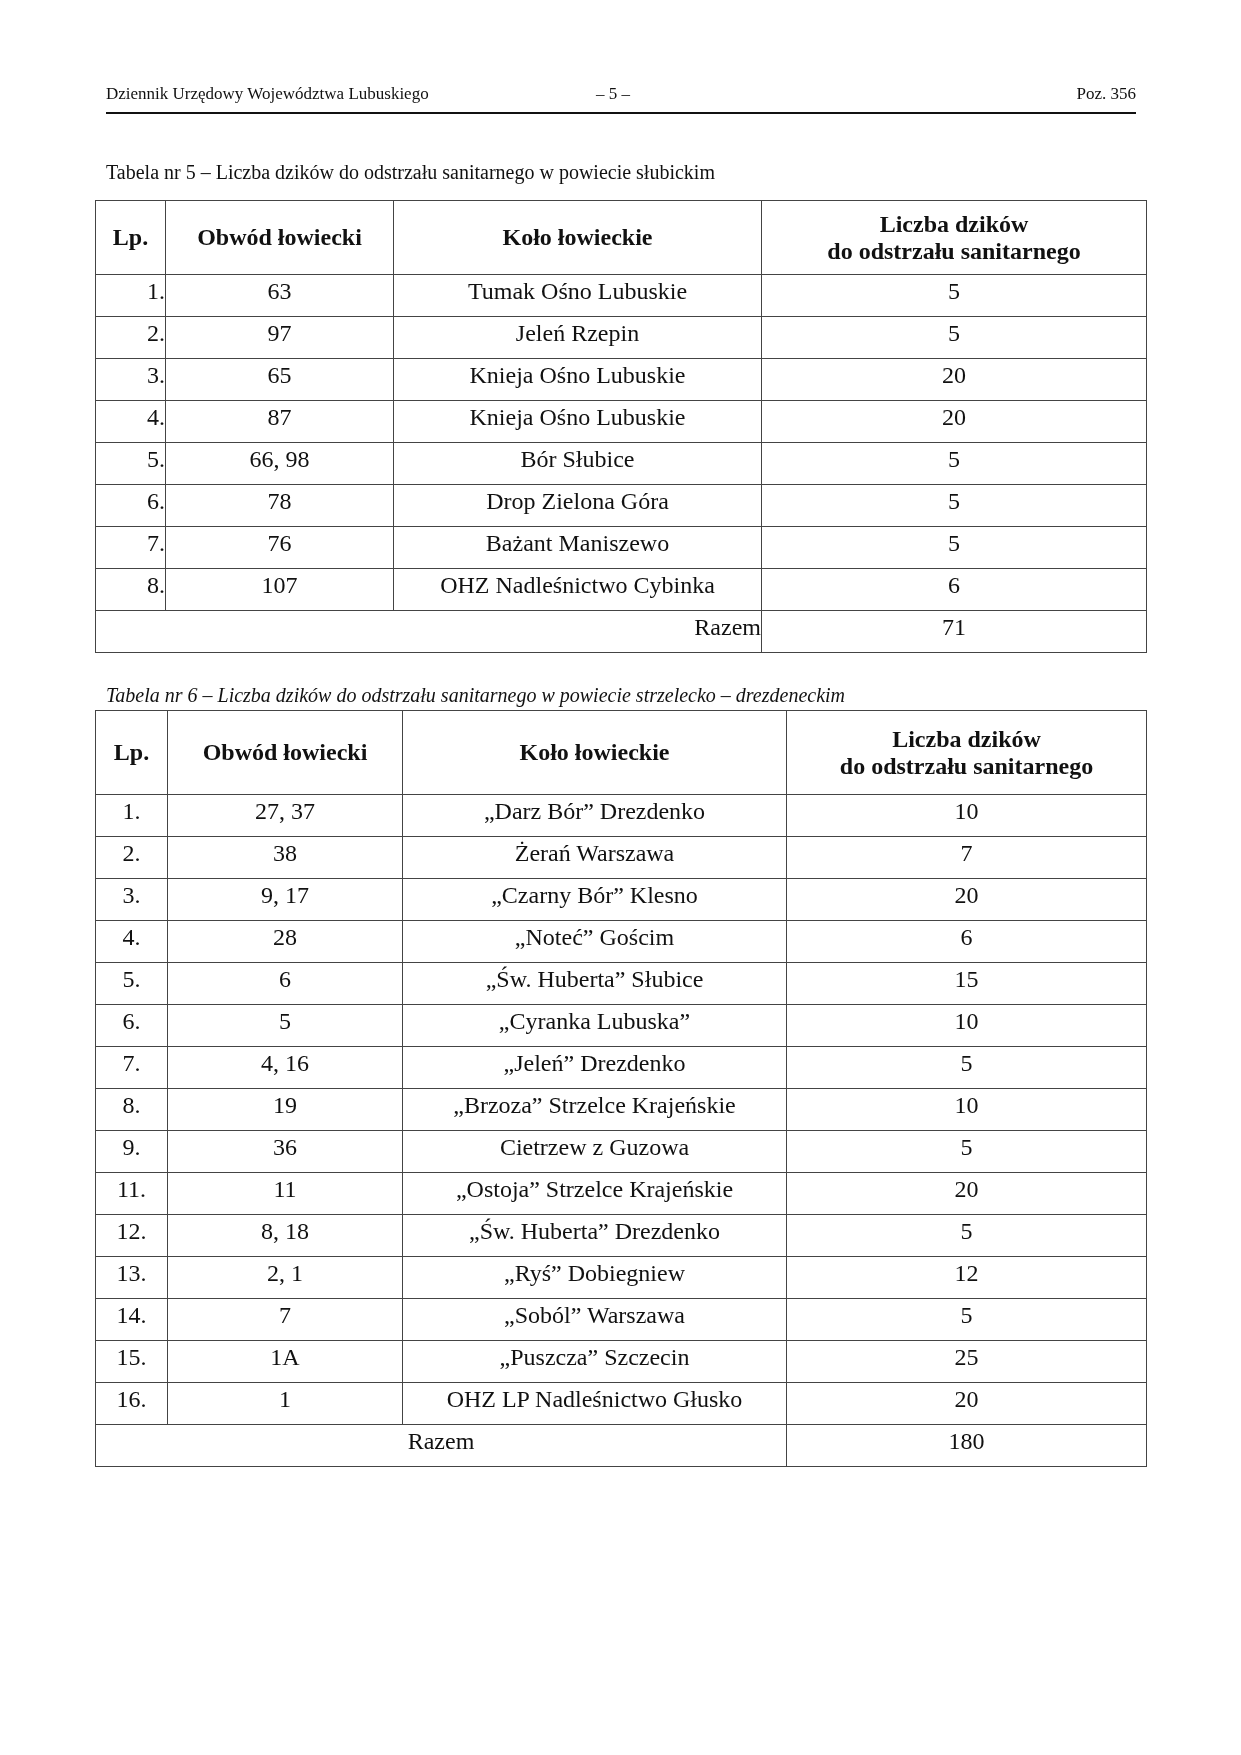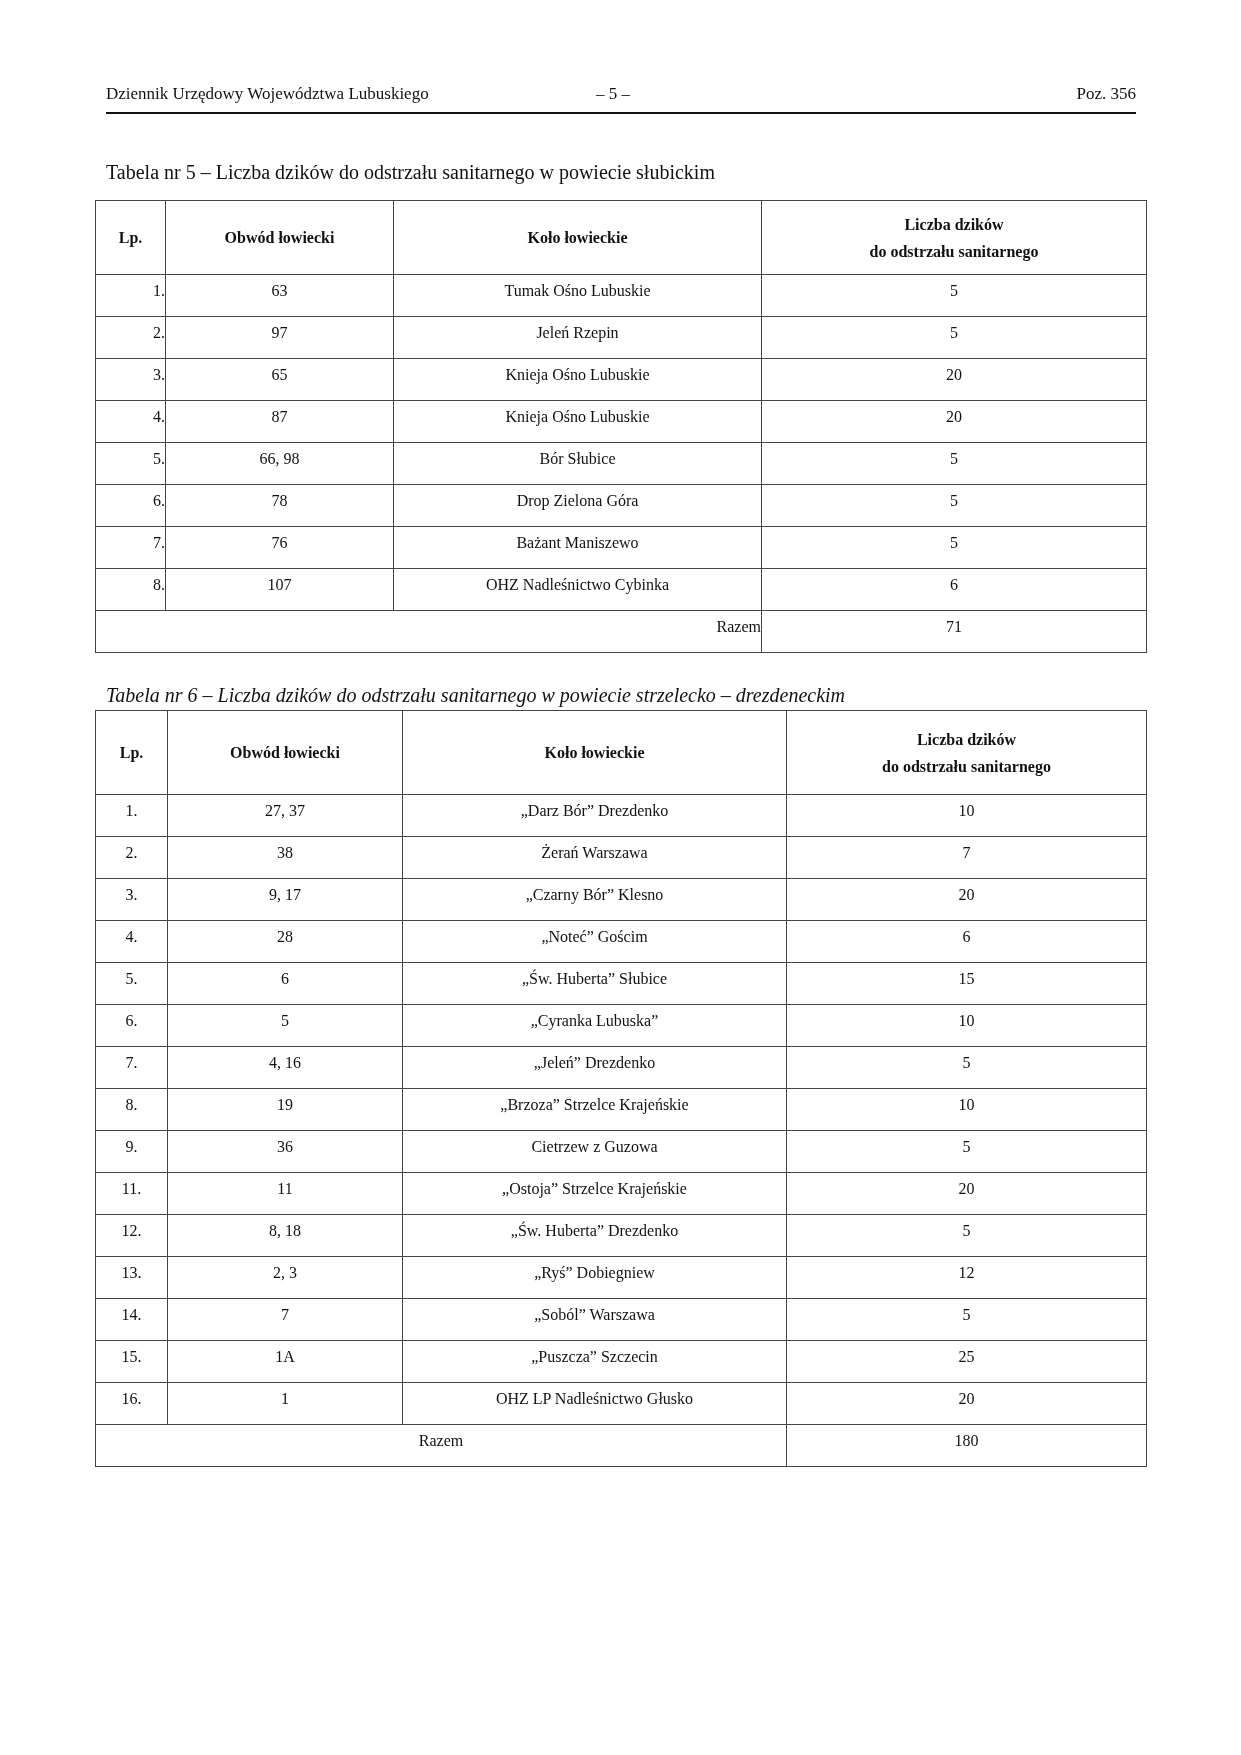"Lp." table.t { font-size: 16px -> 24px }
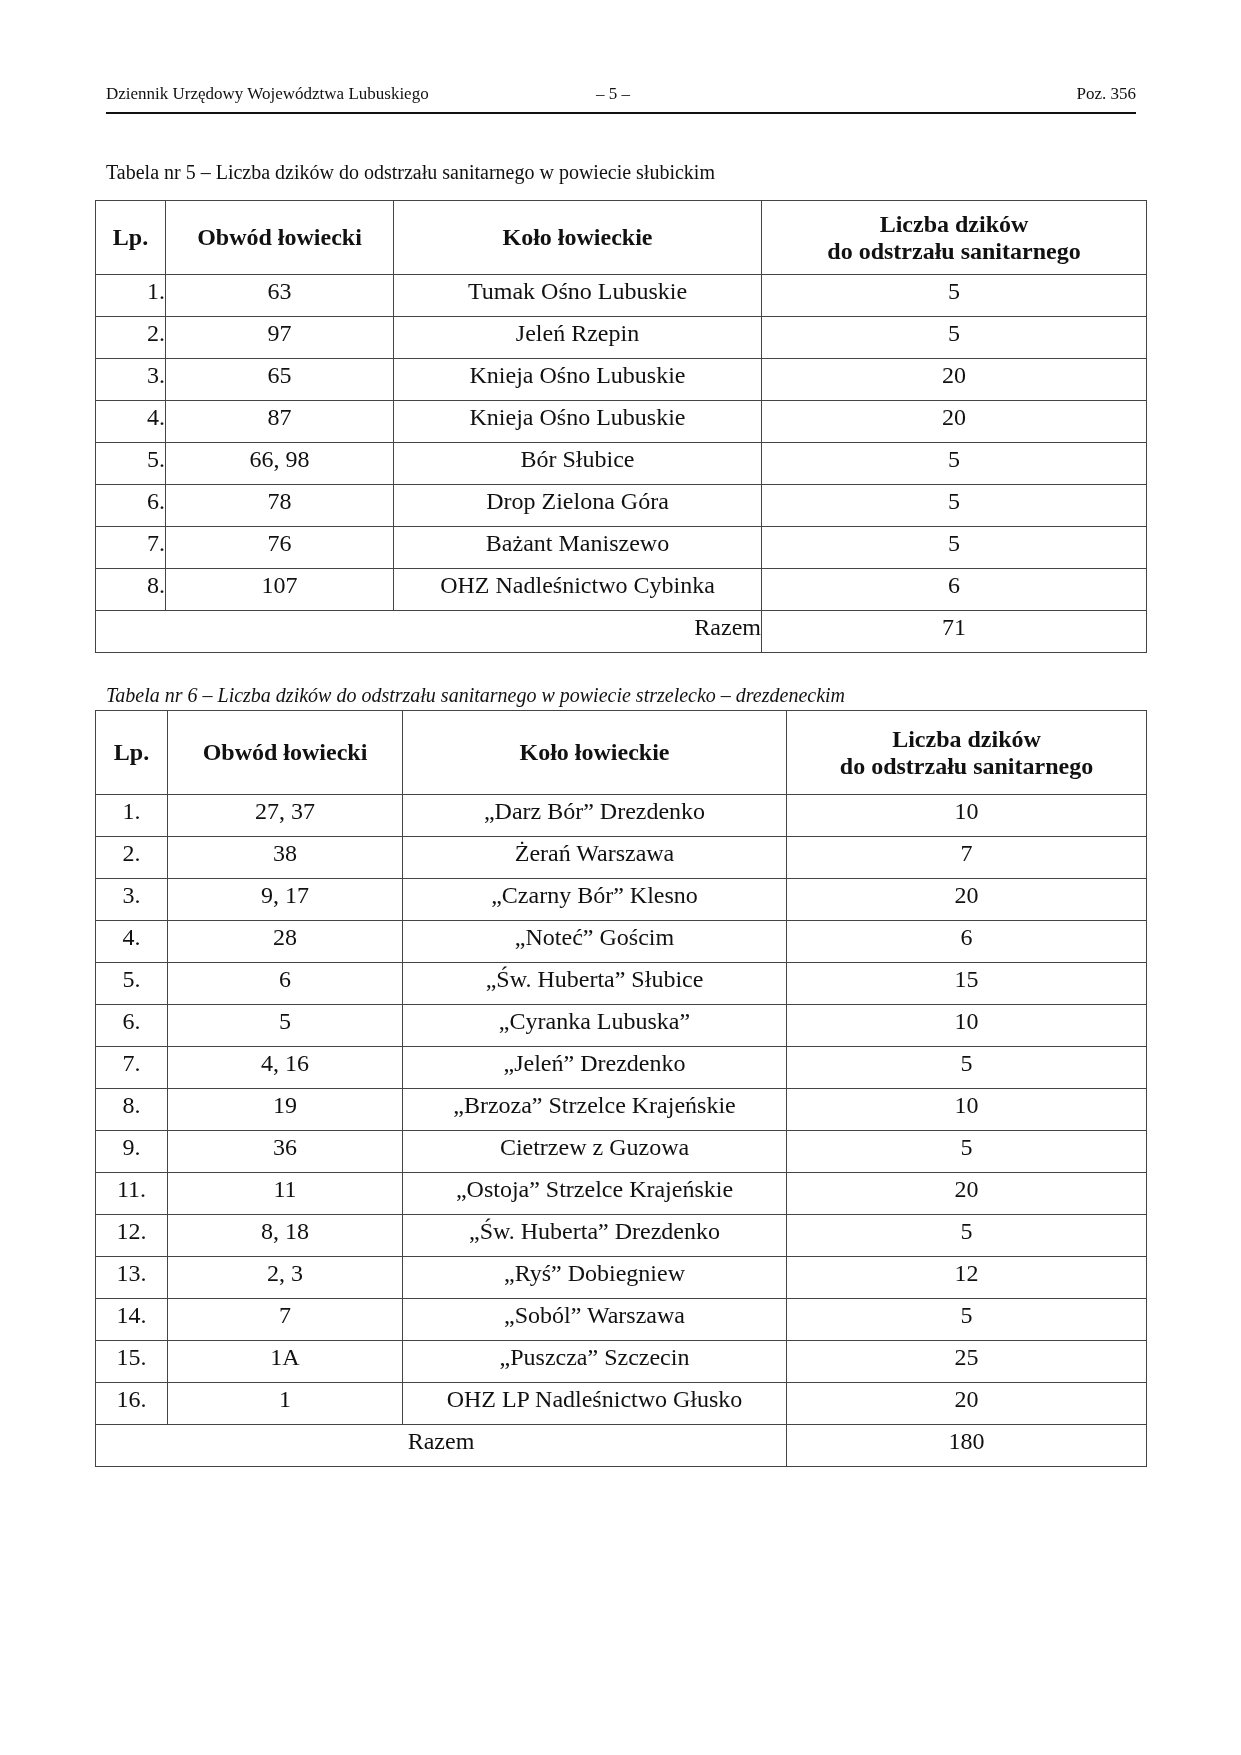"2, 3" td { text: 3 -> 1 }
